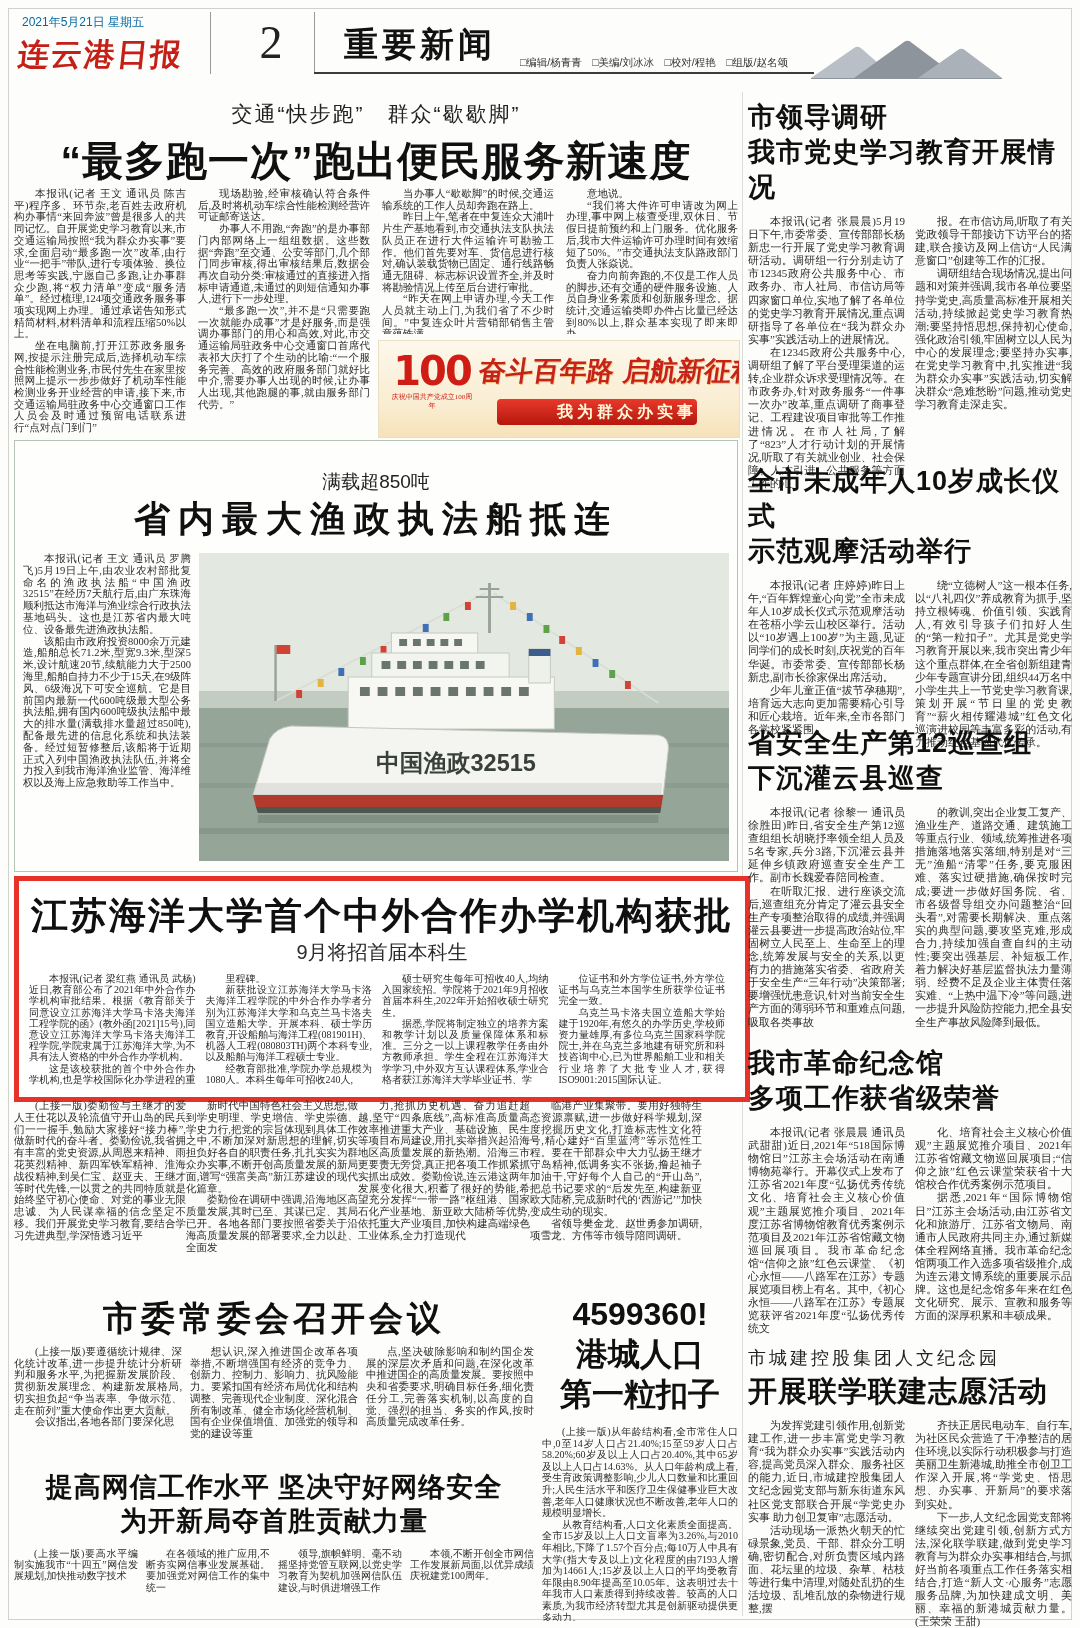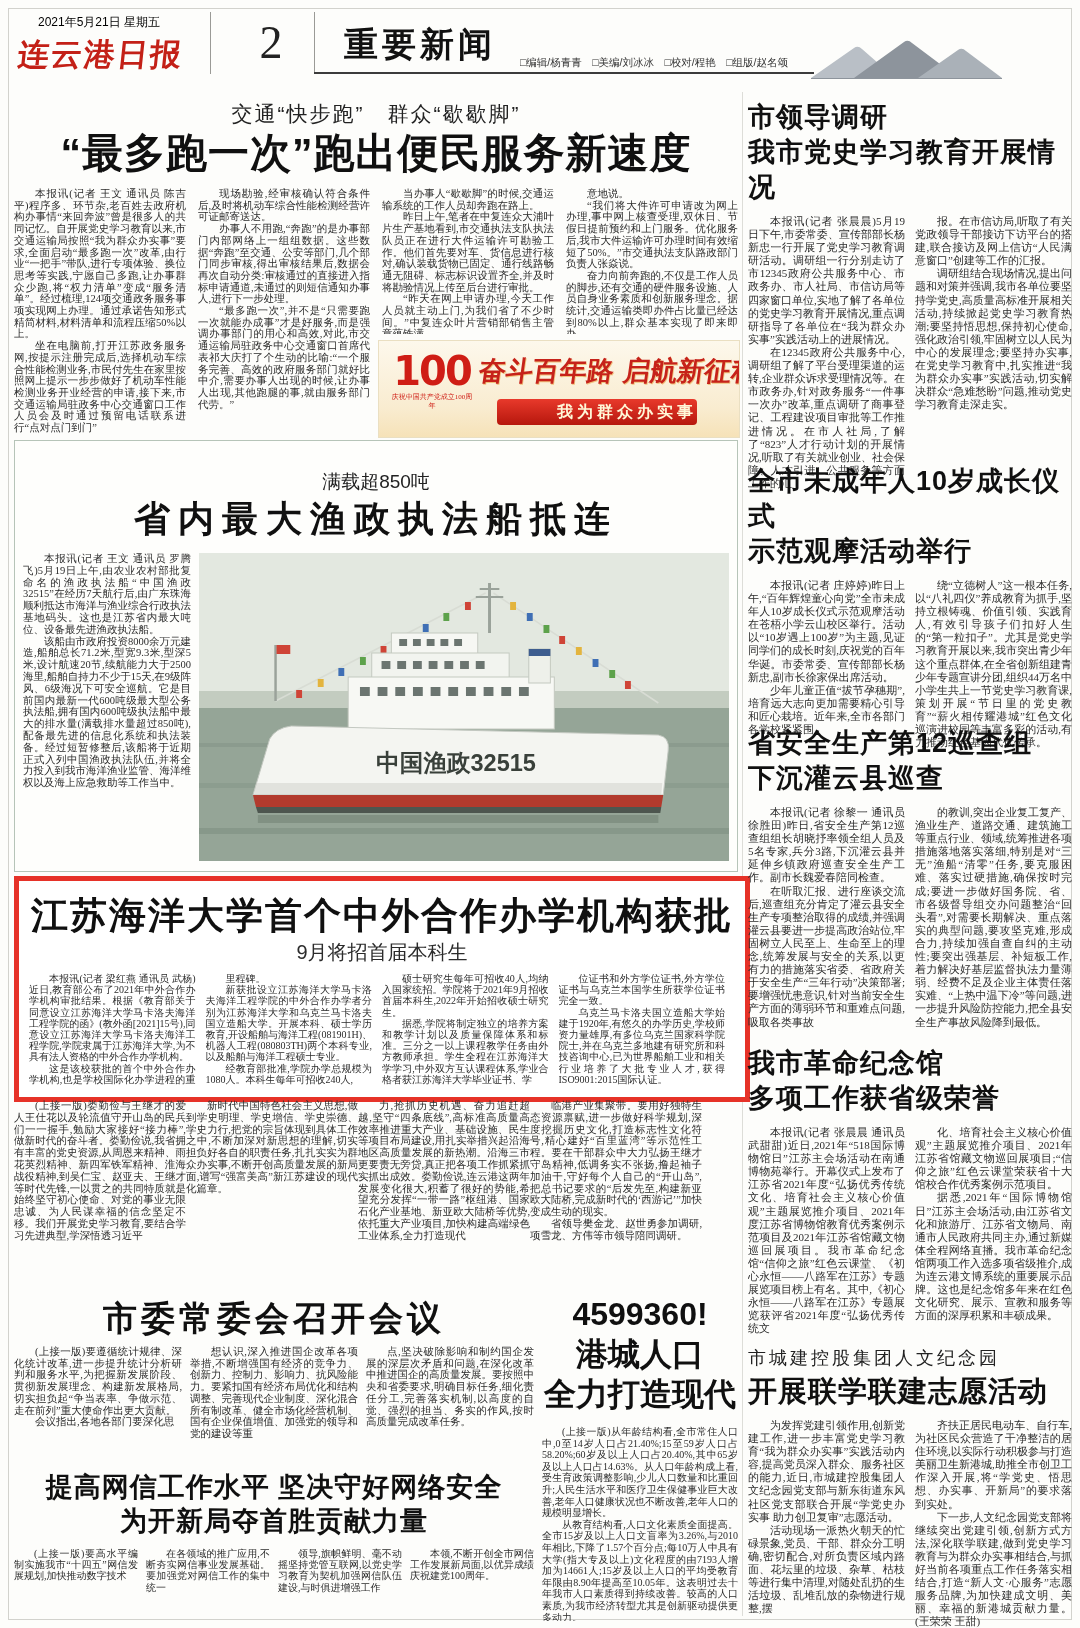"2021年5月21日 星期五" .hdr-date { color: #000000 -> #0369a1; left: 24px -> 8px }
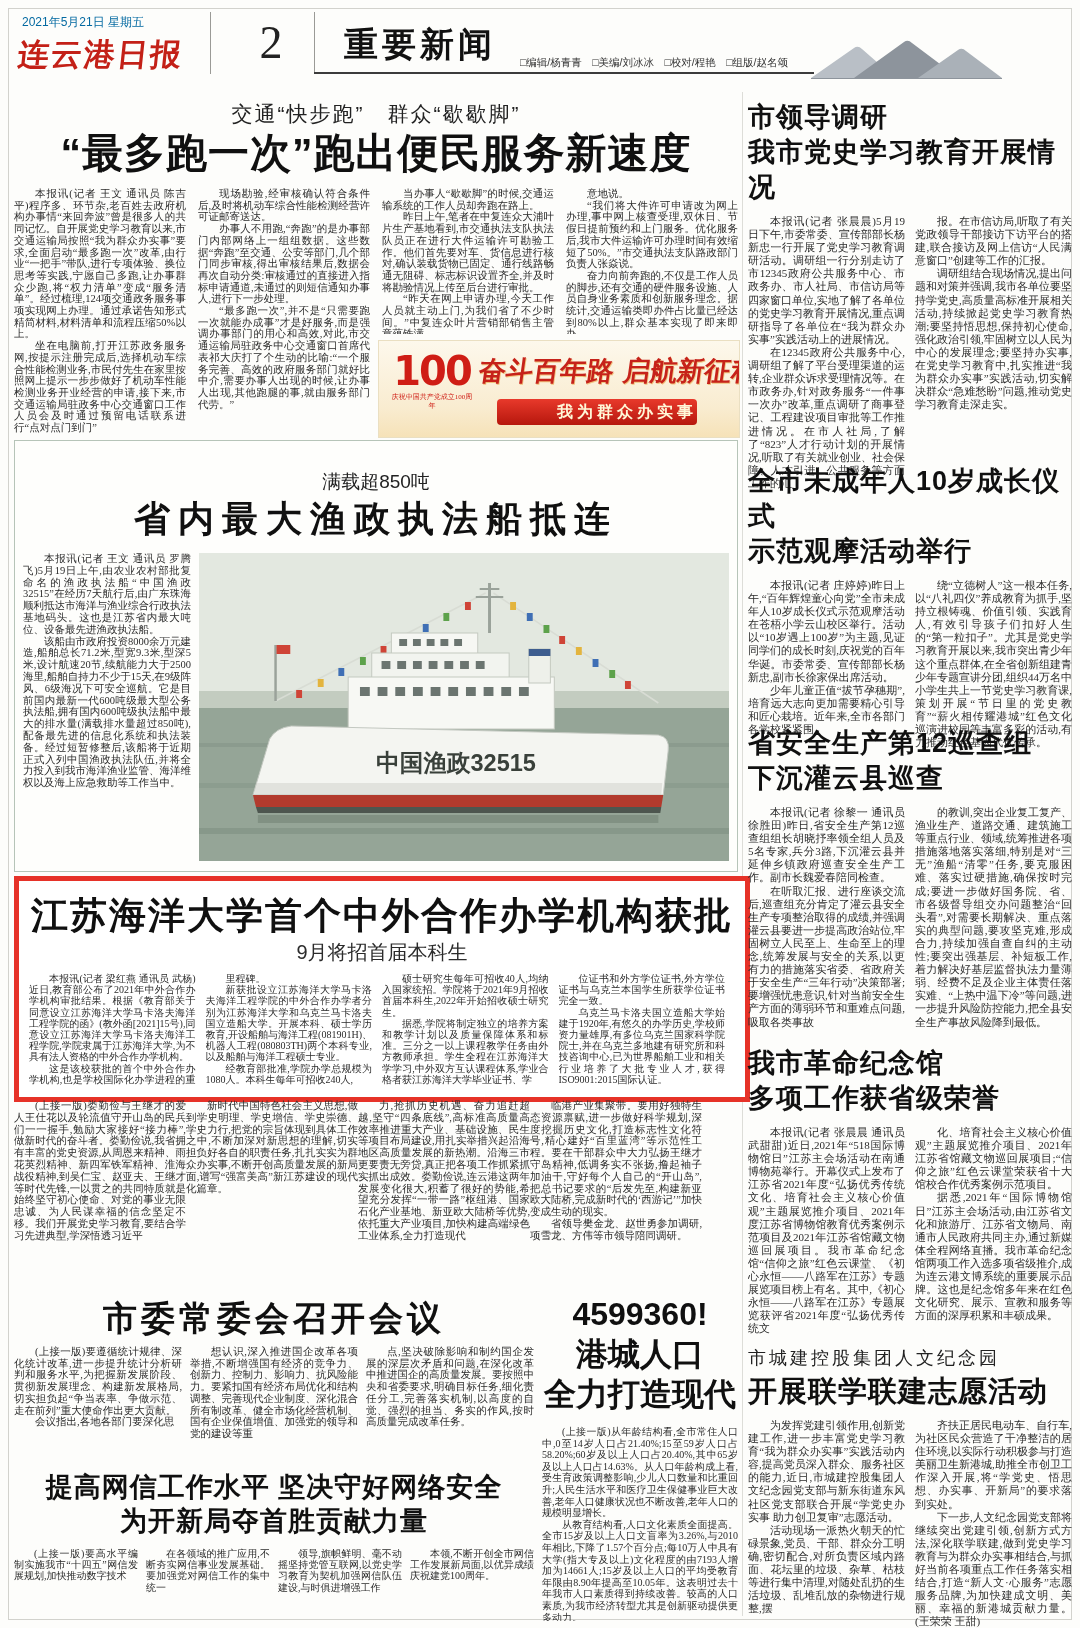"“最多跑一次”跑出便民服务新速度" .lead .headline { top: 32px -> 40px }
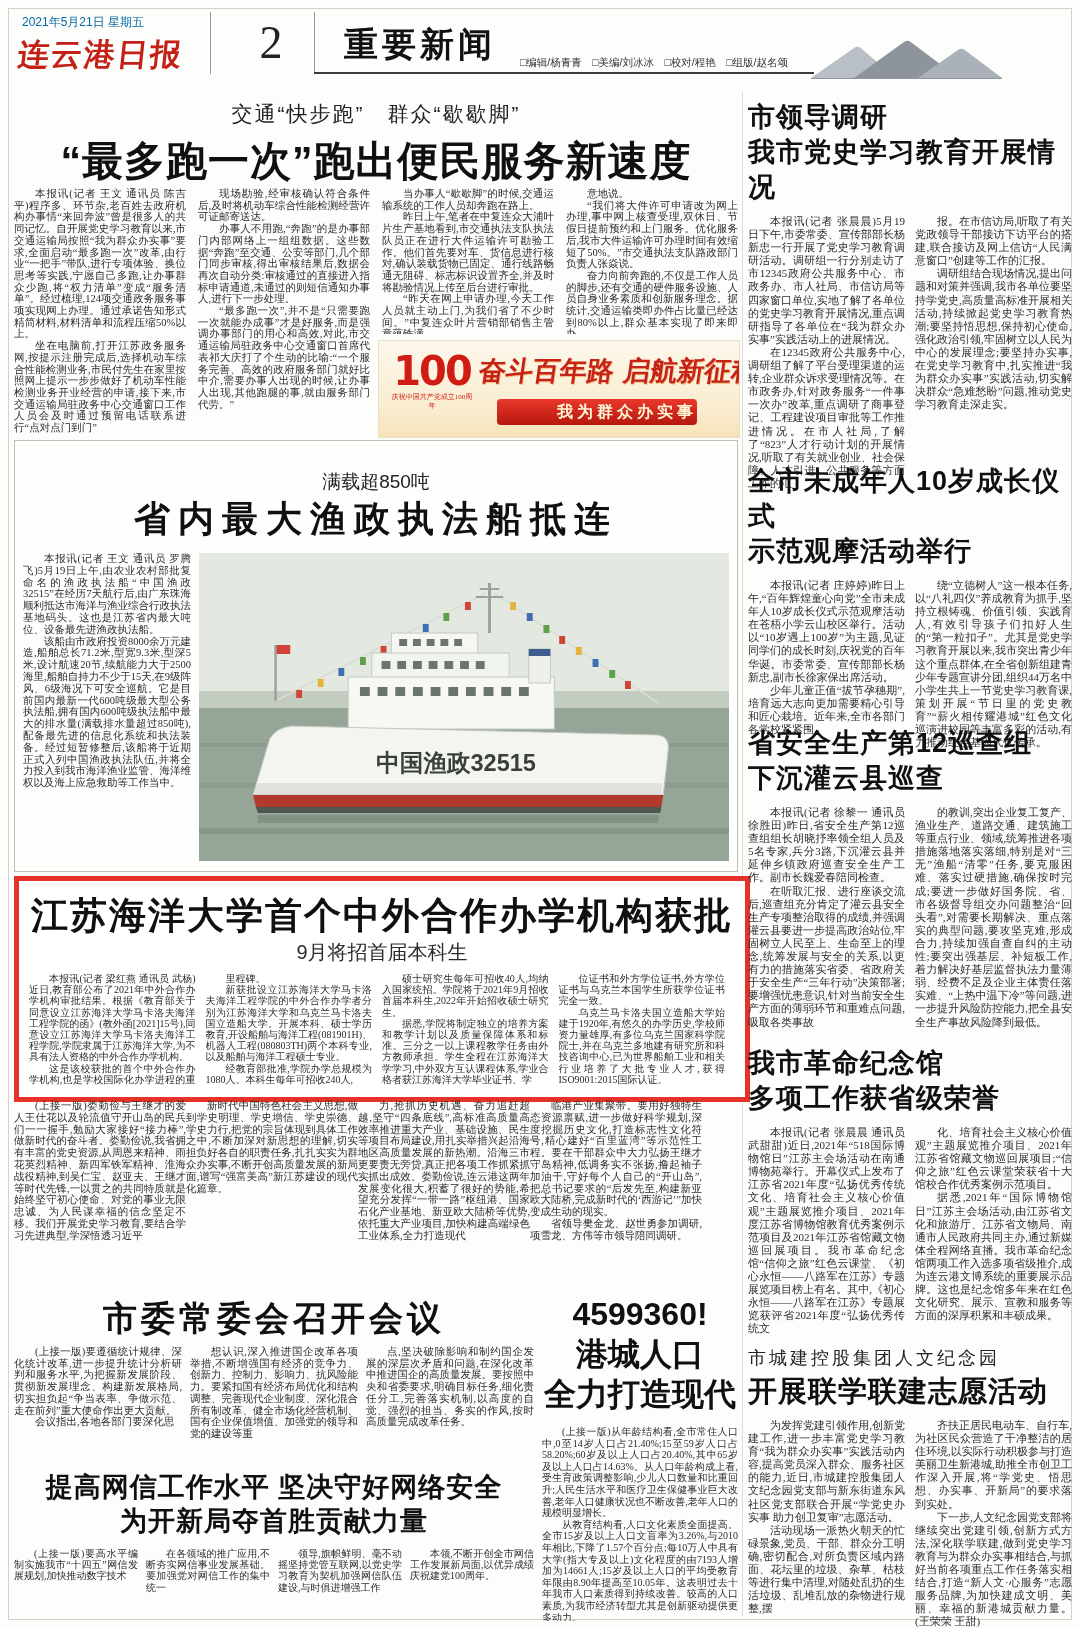"娄勤俭在调研中强调,沿海地区高质量发展,其时已至、其谋已定、其局已开。各地各部门" p.para { html: none -> <p>娄勤俭在调研中强调,沿海地区高质量发展,其时已至、其谋已定、其局已开。各地各部门要按照省委关于沿海高质量发展的部署要求,全力以赴、全面发</p> }
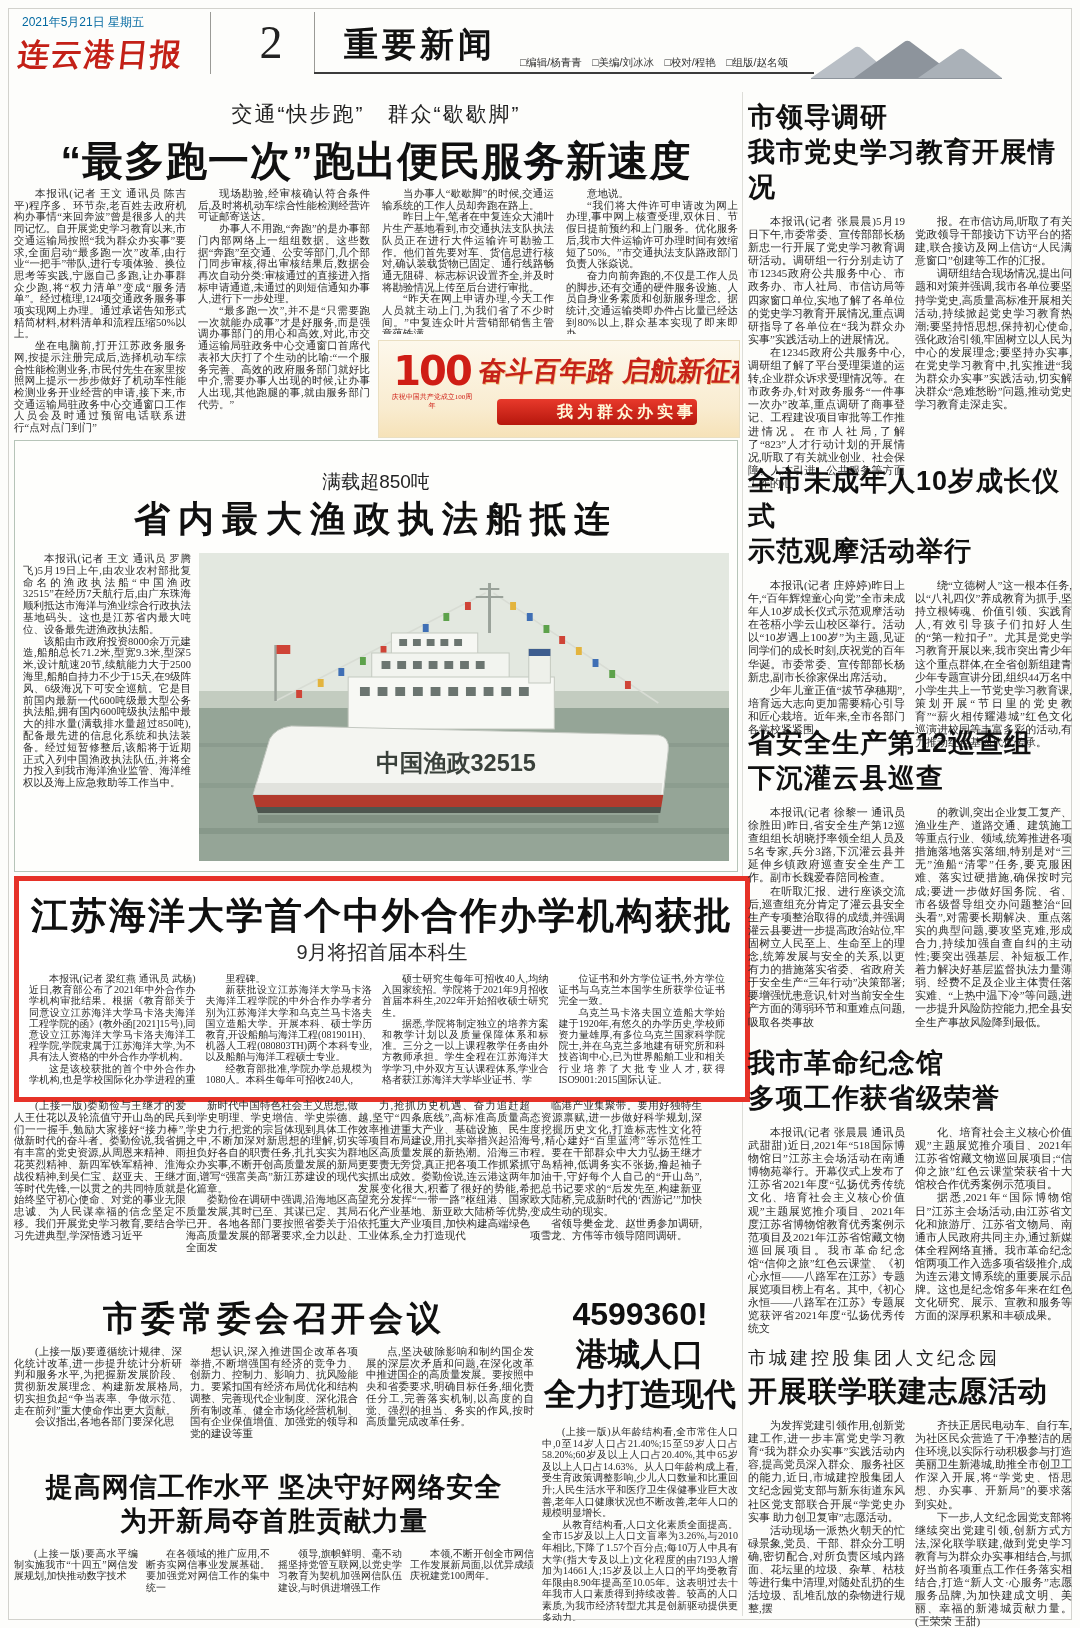"全力打造现代" div.headline { text: 全力打造现代 -> 第一粒扣子 }
